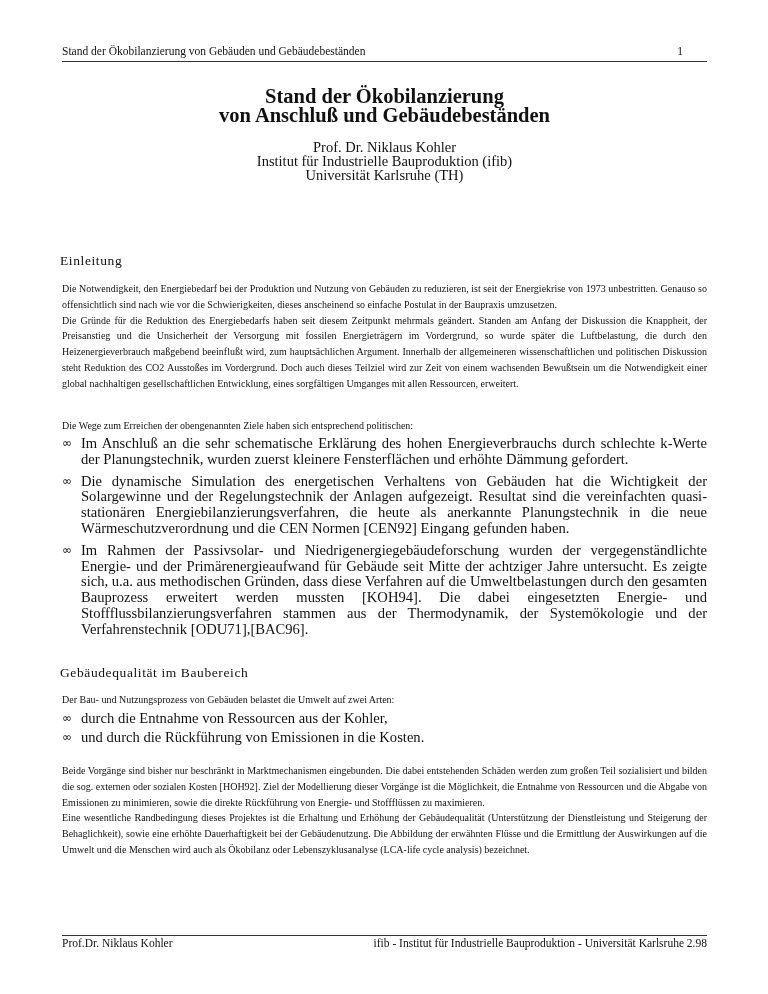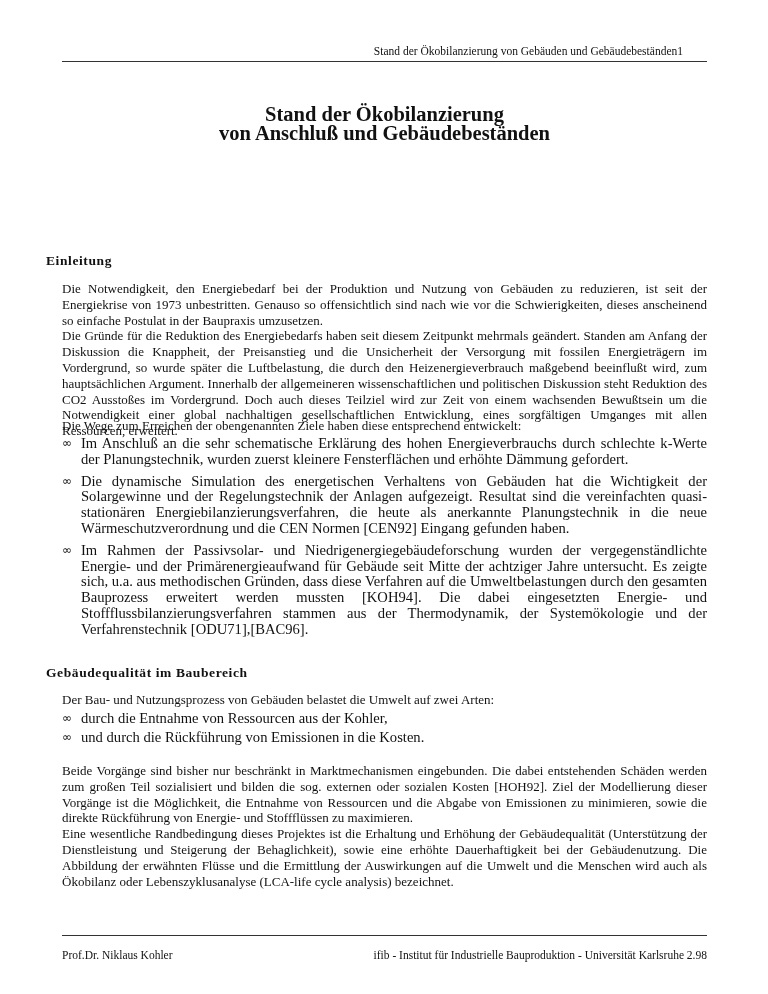"Stand der Ökobilanzierung von Gebäuden" .running-head { justify-content: flex-end -> space-between }
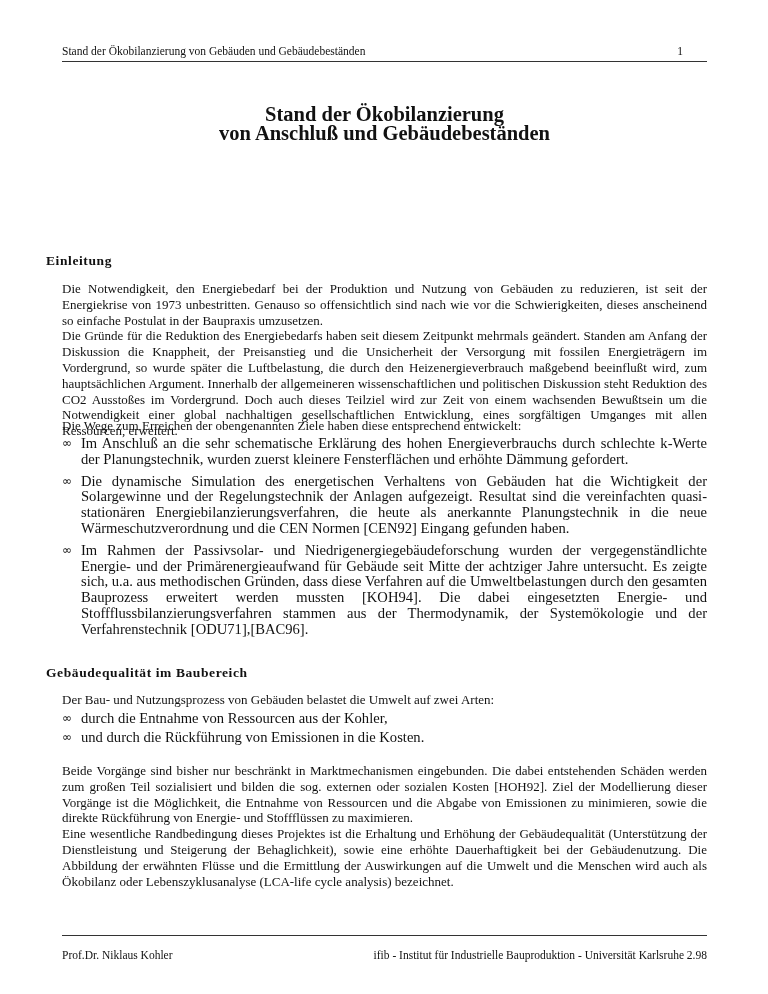"Stand der Ökobilanzierung" .title { margin: 18px -> 0 }
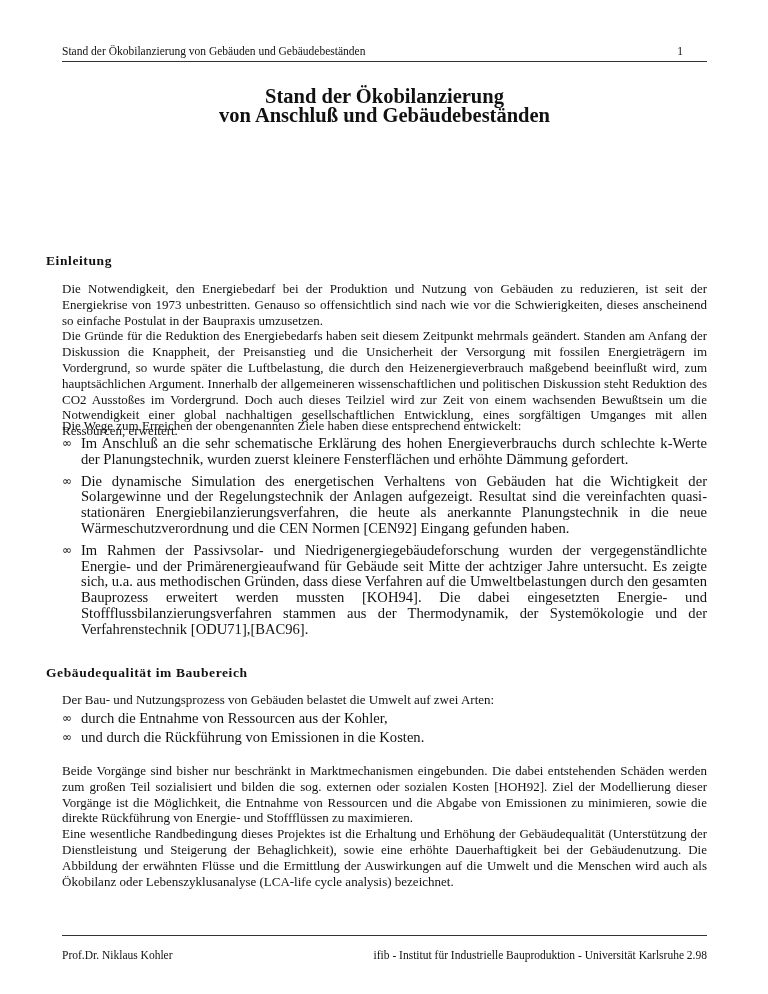"Prof. Dr. Niklaus Kohler" div.author { html: none -> <div> <div>Prof. Dr. Niklaus Kohler</div> <div>Institut für Industrielle Bauproduktion (ifib)</div> <div>Universität Karlsruhe (TH)</div> </div> }
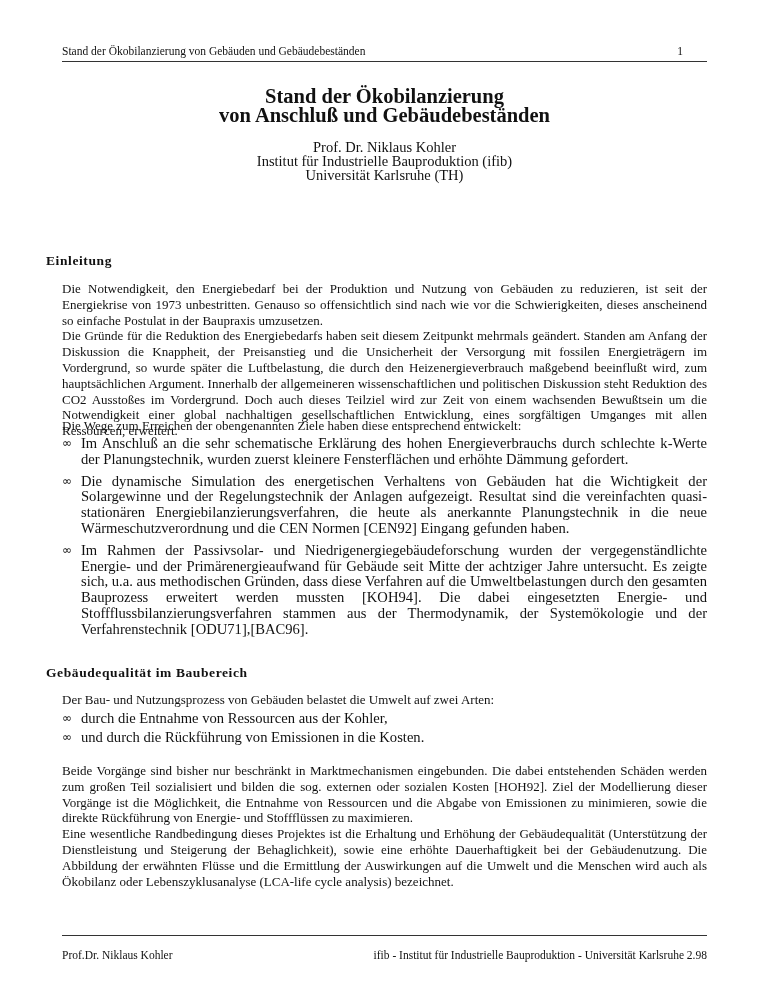"Einleitung" .section-head { font-weight: bold -> normal; left: 46px -> 60px }
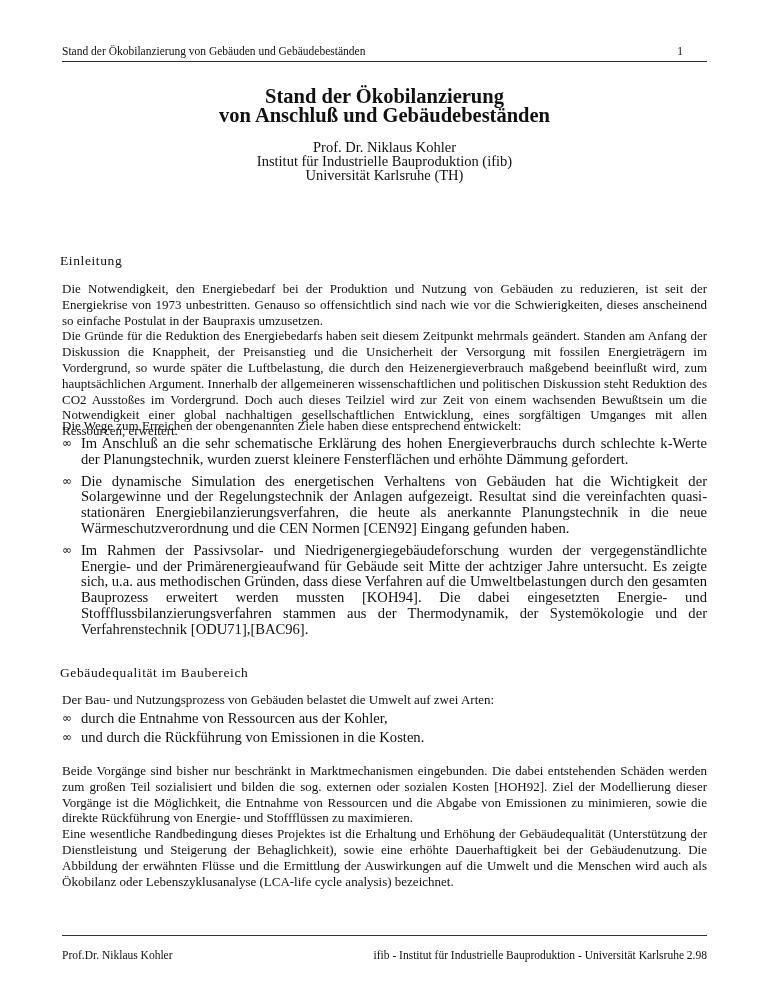"Die Notwendigkeit, den Energiebedarf bei" .para { font-size: 13px -> 10px }
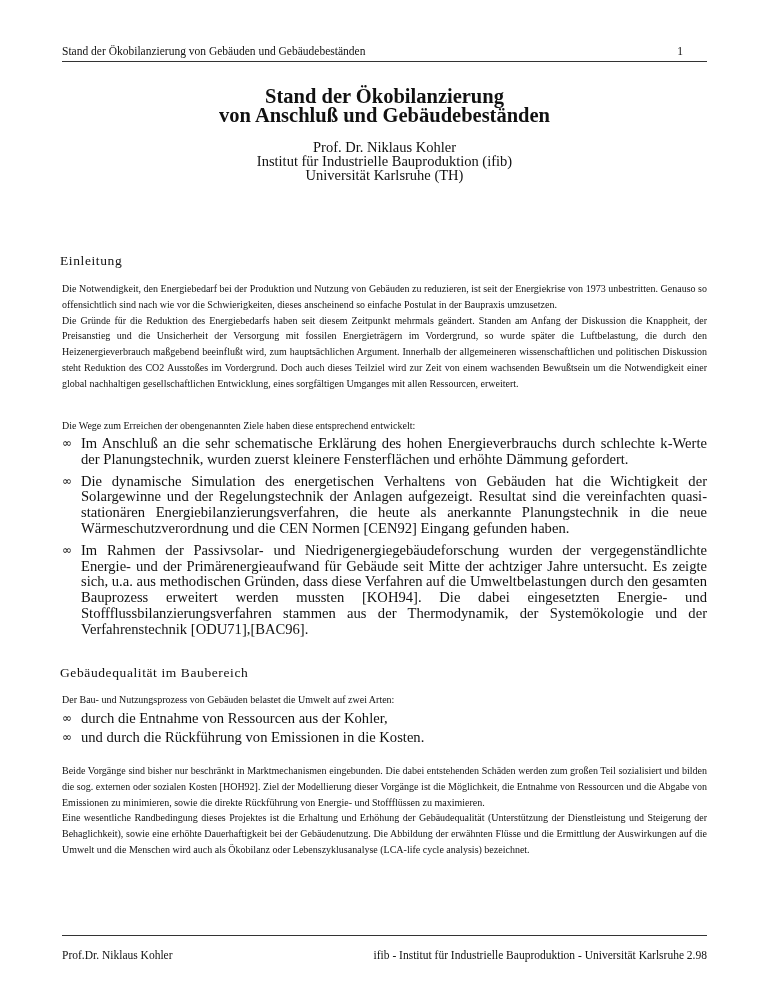"Die Wege zum Erreichen der" p.para { text: diese entsprechend entwickelt -> sich entsprechend politischen }
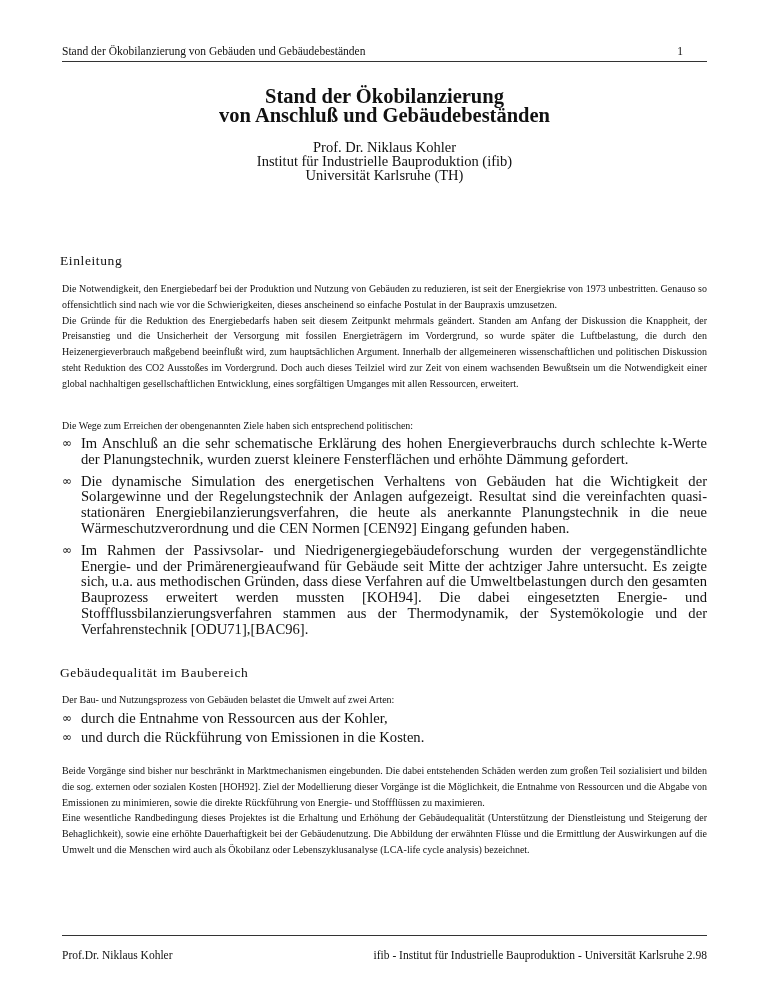"Prof.Dr. Niklaus Kohler" .footer { padding-top: 12px -> 0 }
